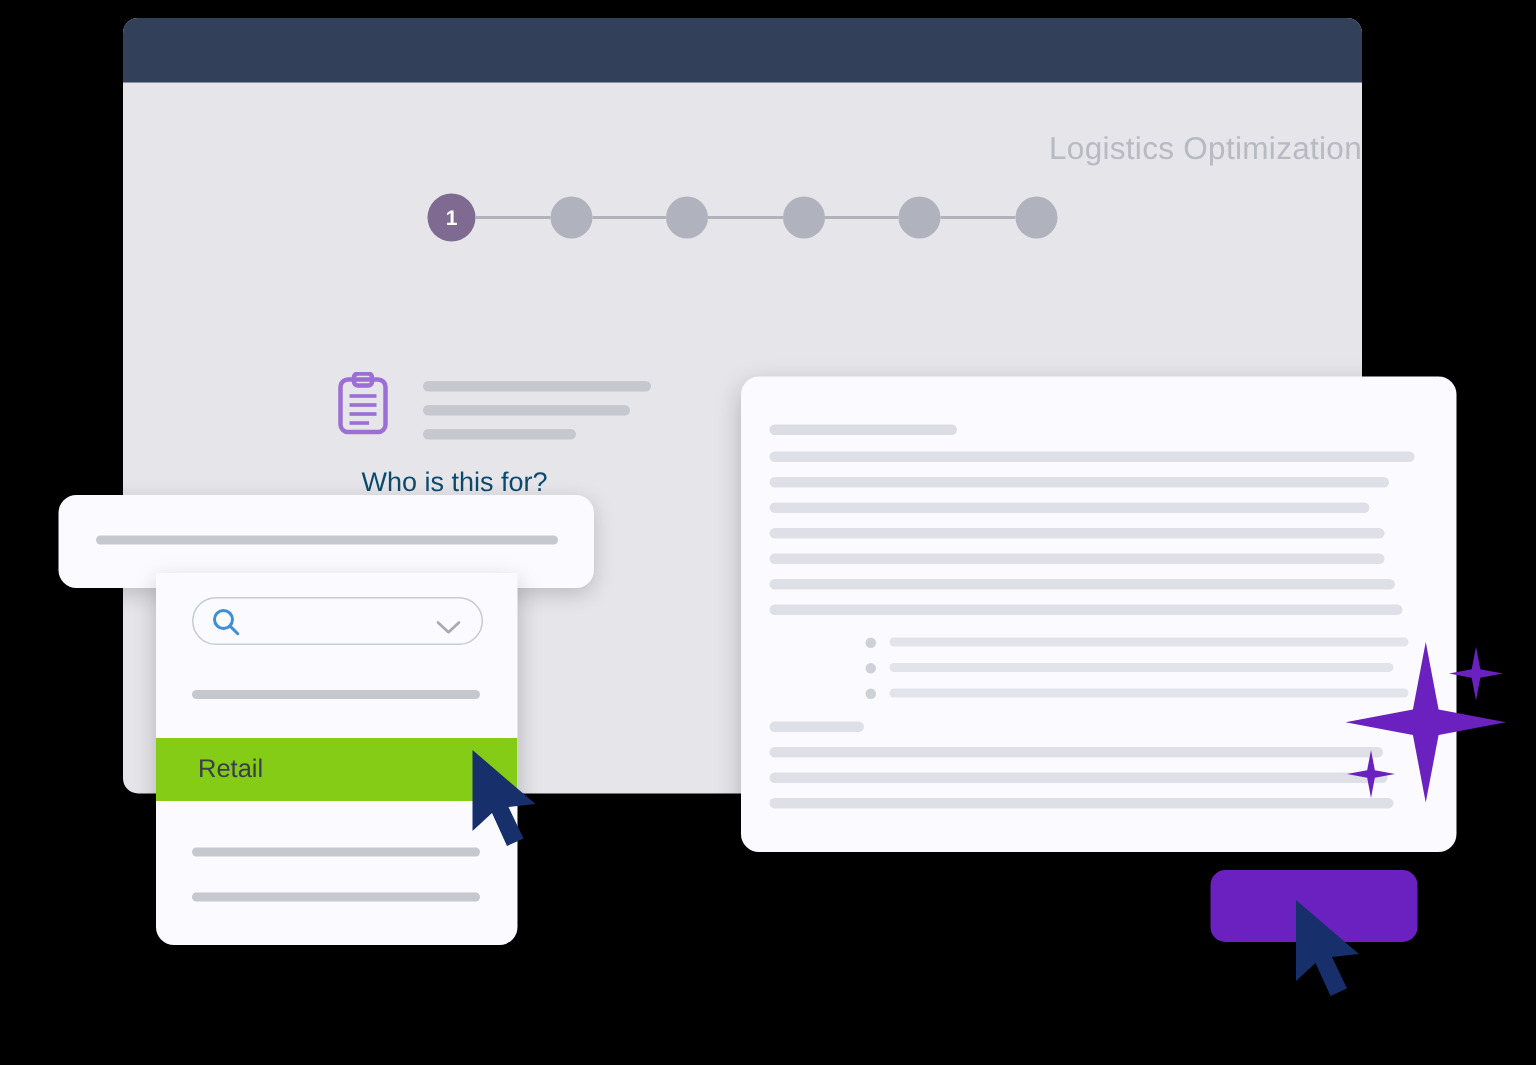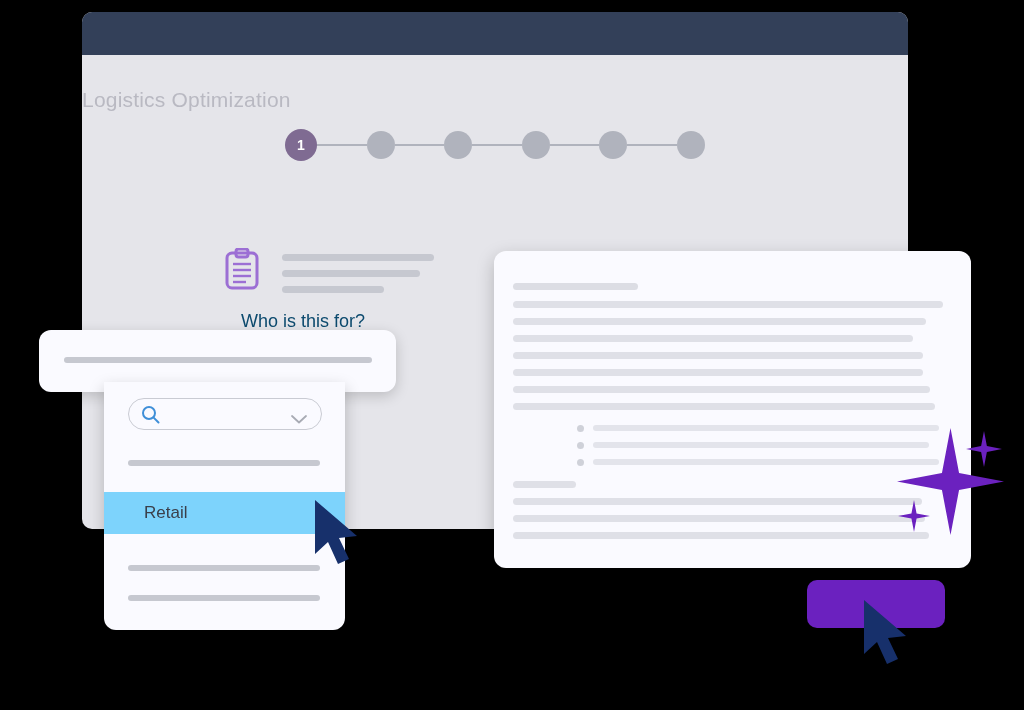"Logistics Optimization" .window-title { text-align: left -> right }
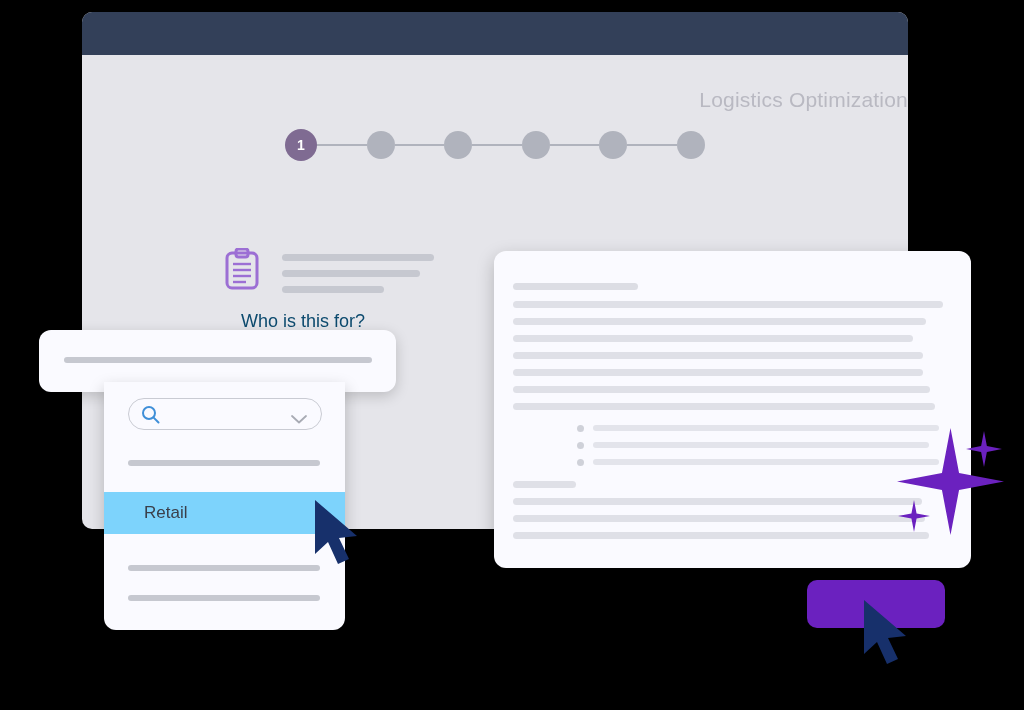"Retail" .option-retail { background: #7dd3fc -> #84cc16; padding-left: 40px -> 28px }
